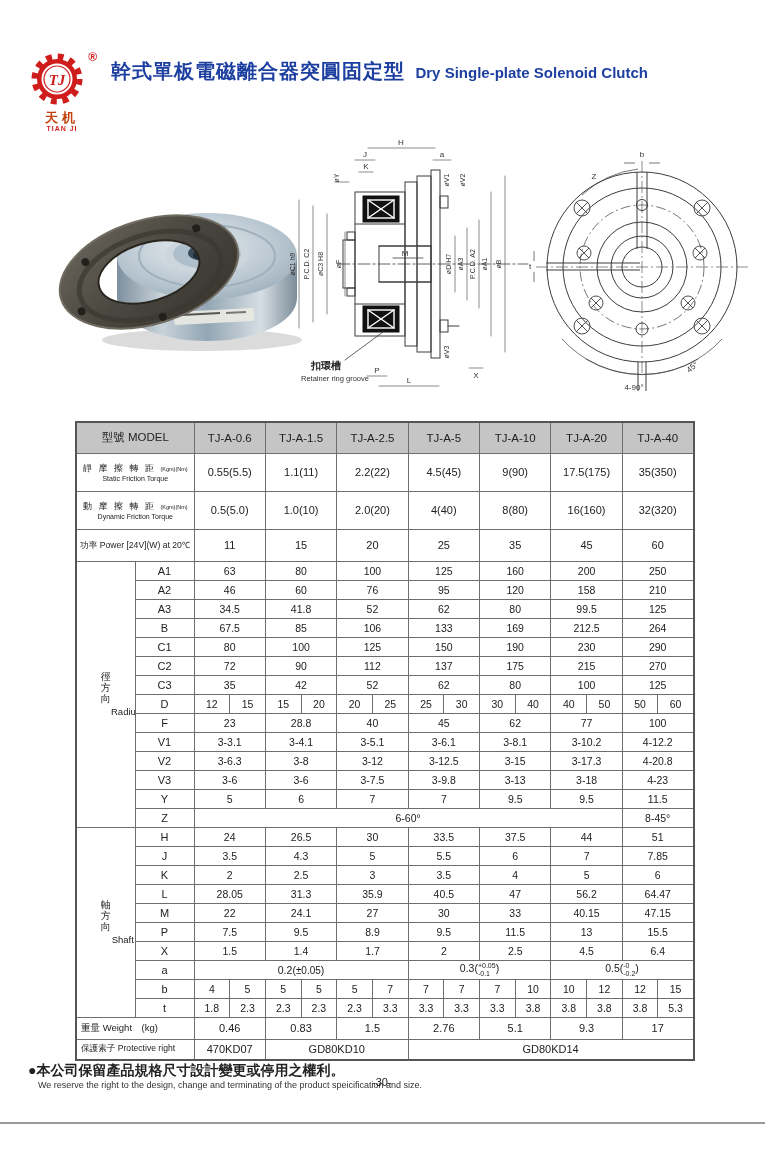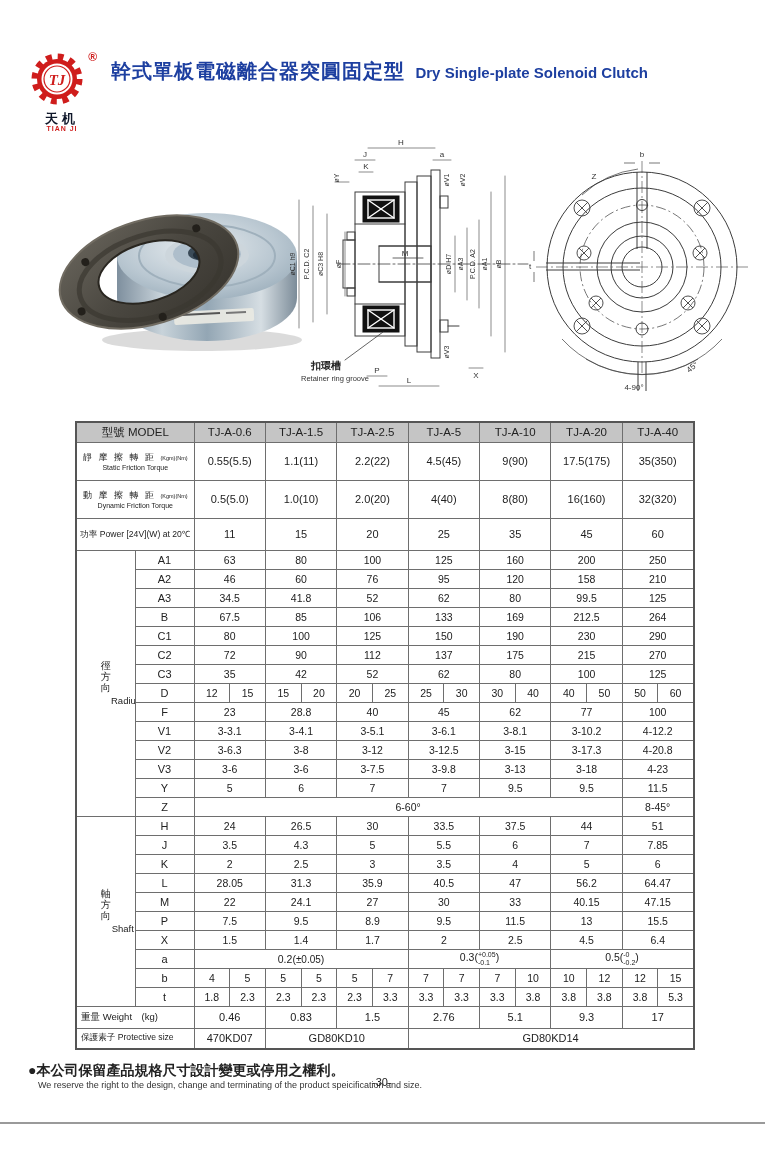"天机" .logo-zh { color: #0f172a -> #c2410c; font-family: none -> Liberation Mono, monospace }
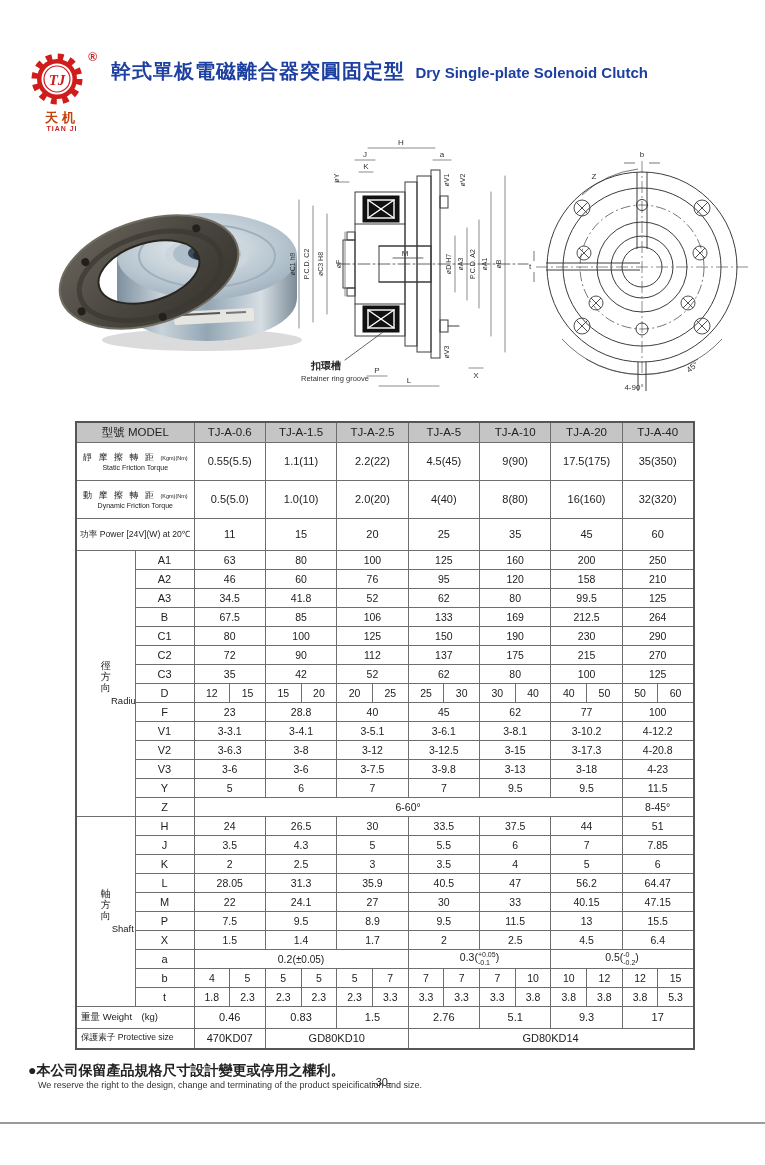"型號 MODEL" tr.head-row { height: 20px -> 31px }
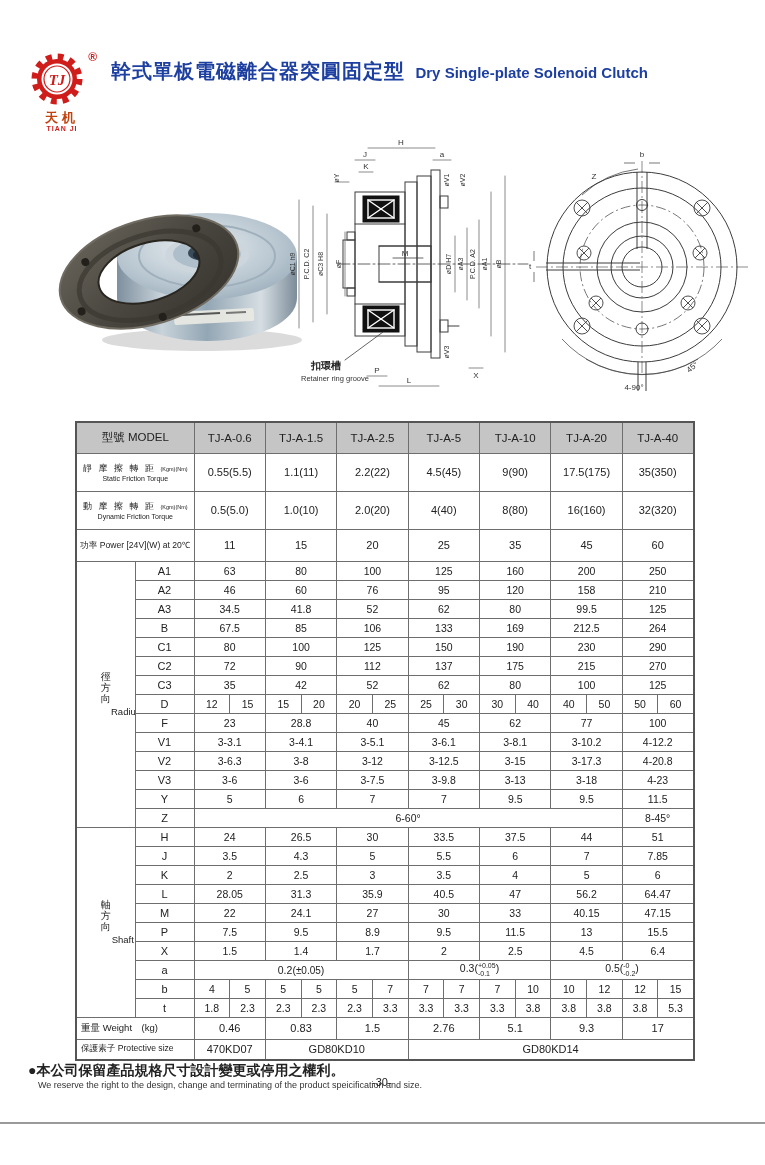"保護素子 Protective size" div.wt-label { text: size -> right }
